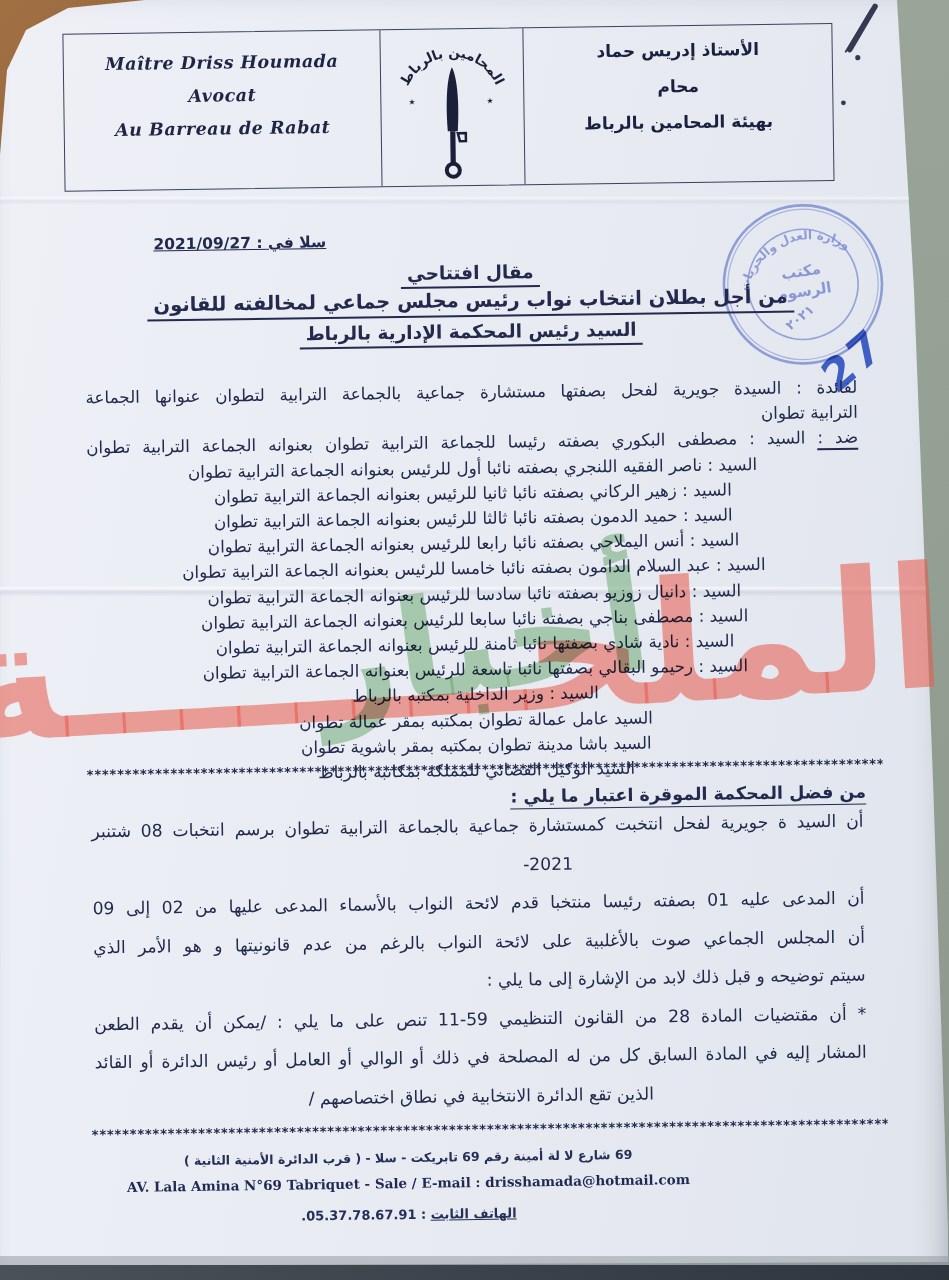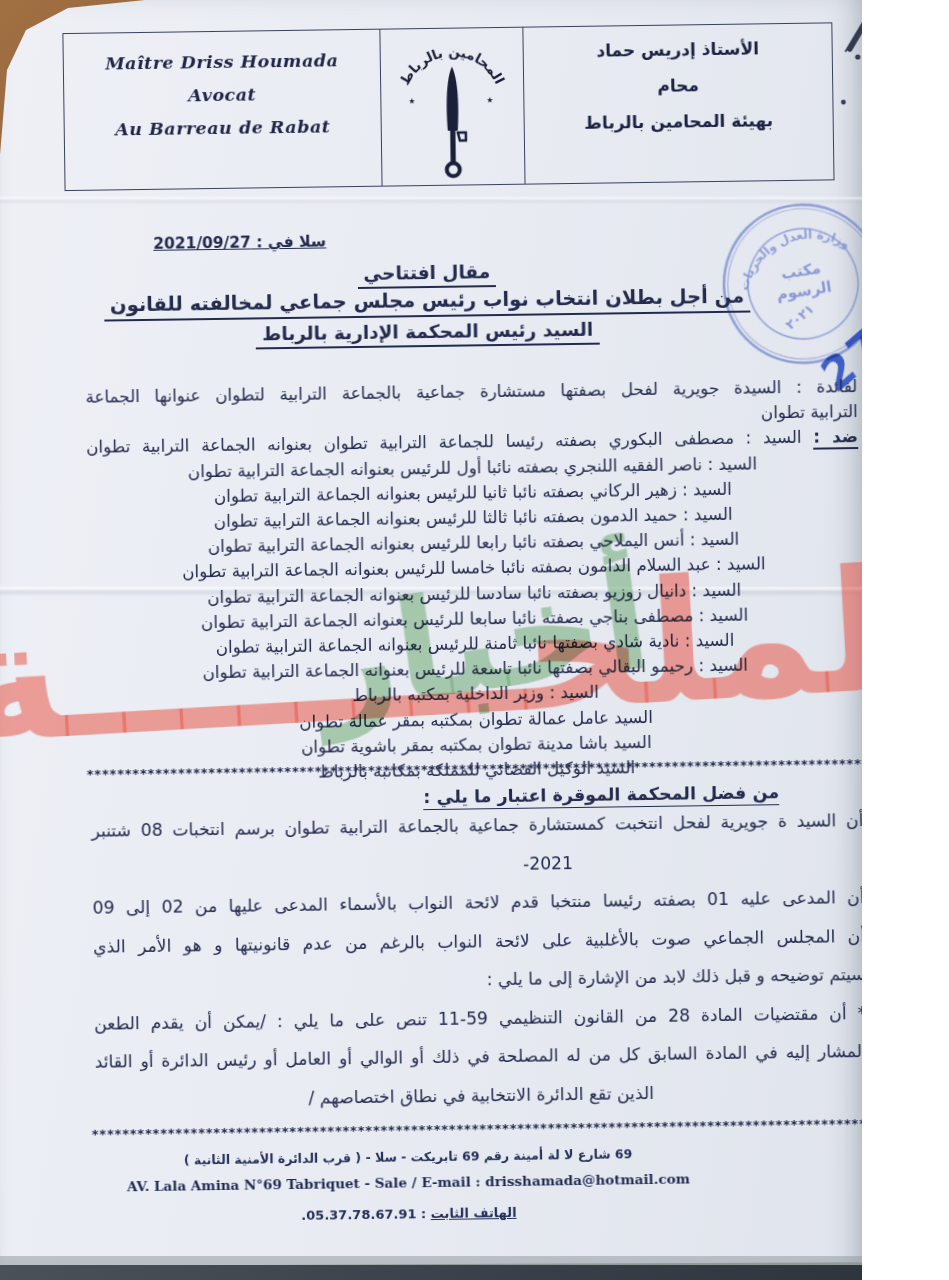"Maître Driss Houmada" .page { width: 862px -> 949px }
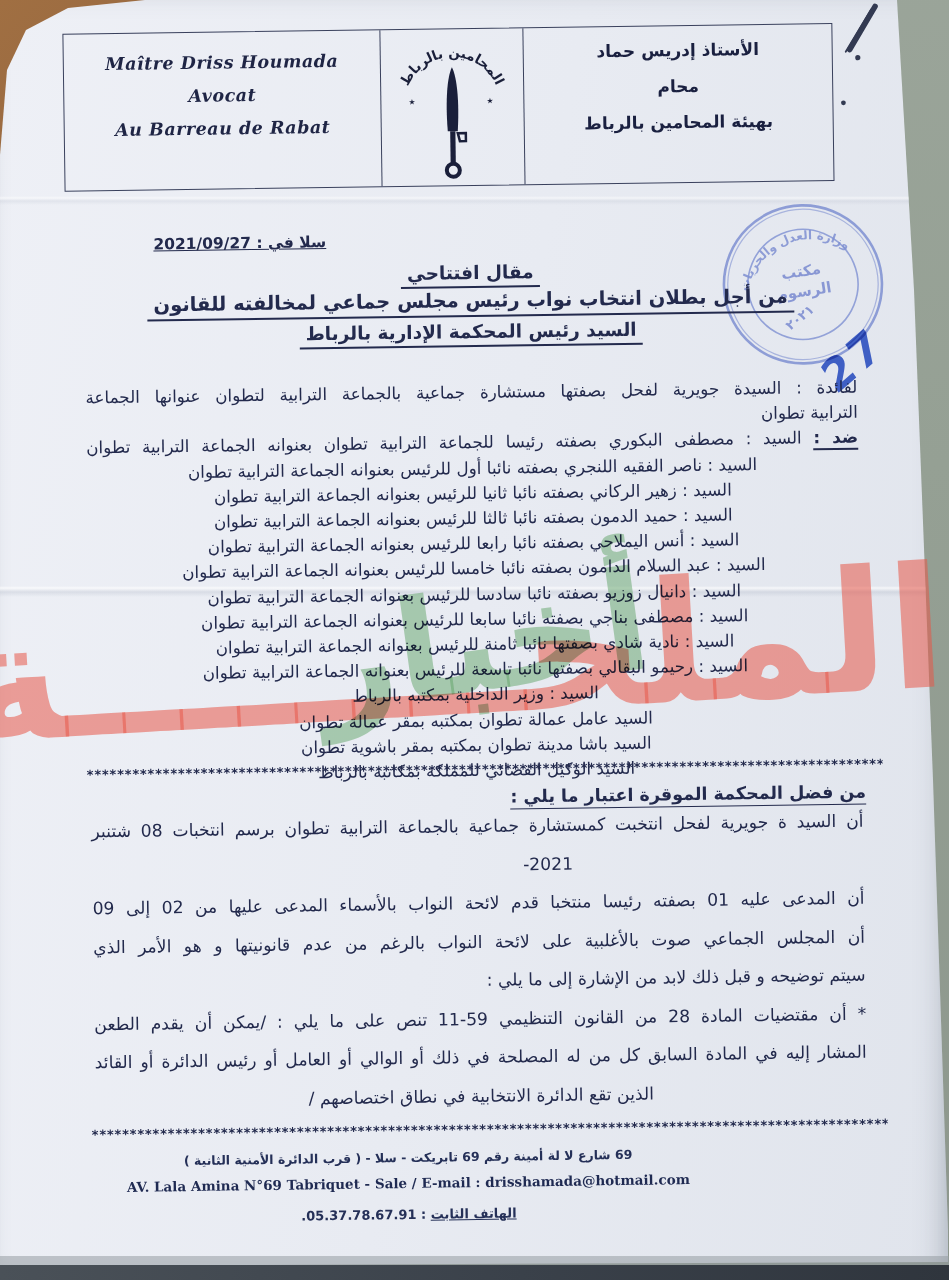"ضد :" .vs-label { font-weight: bold -> normal }
